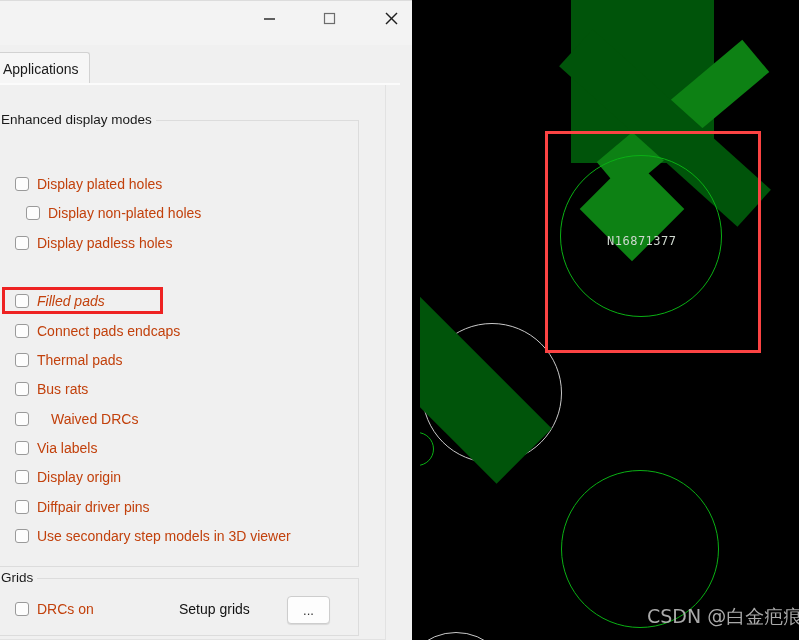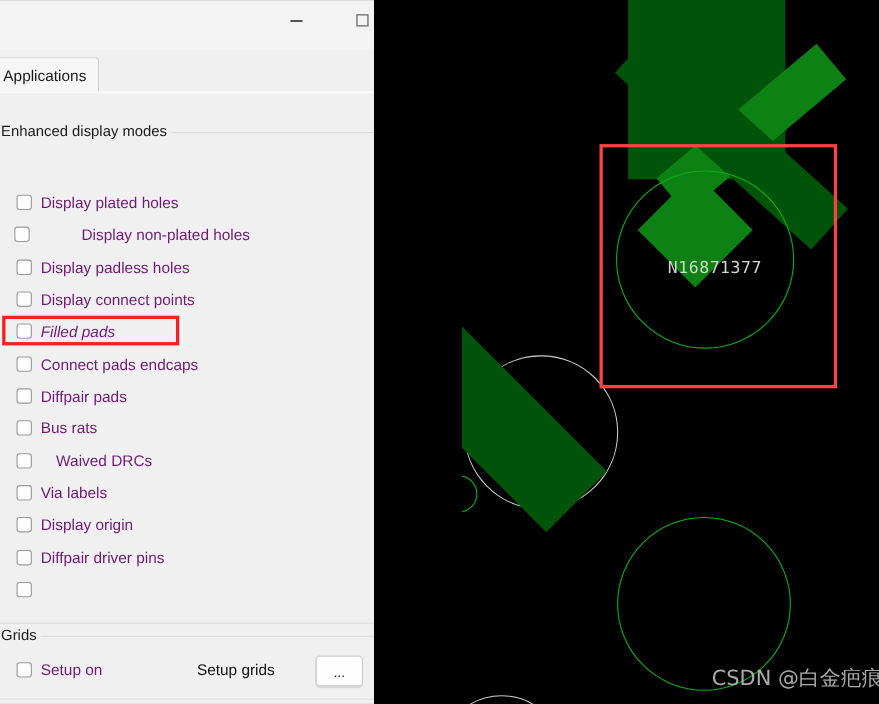"Applications" #dialog { width: 340px -> 412px }
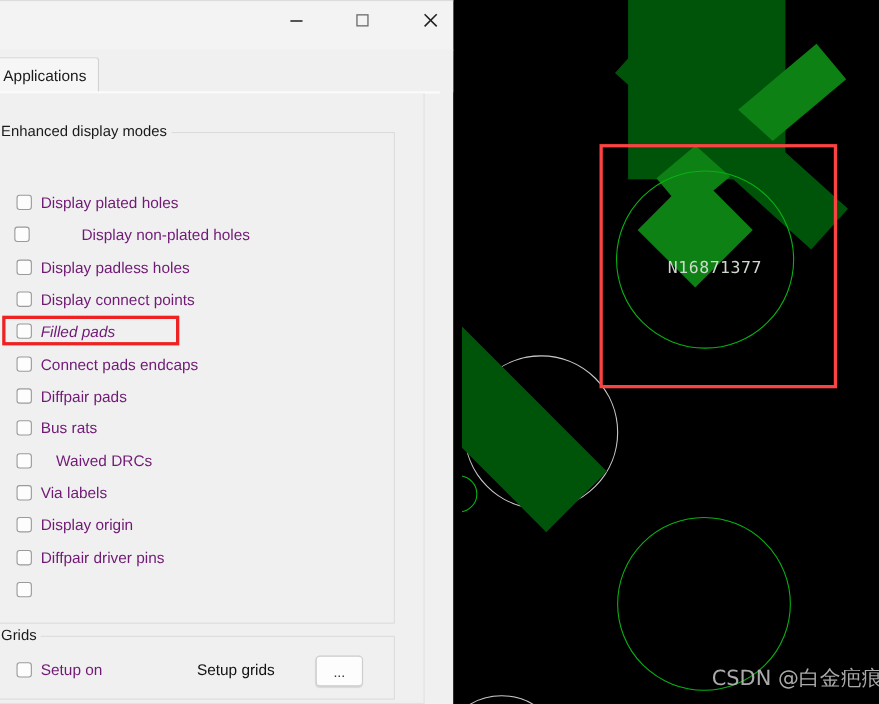"Display plated holes" .cb-label { color: #701a75 -> #c2410c }
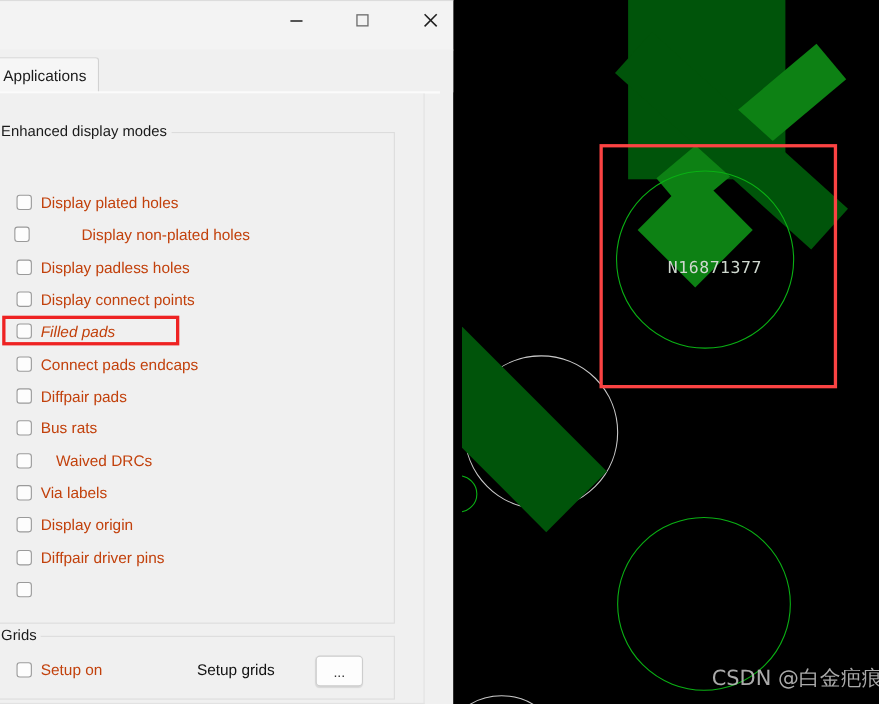"Display non-plated holes" div.cb-row { gap: 39px -> none; left: 13px -> 26px }
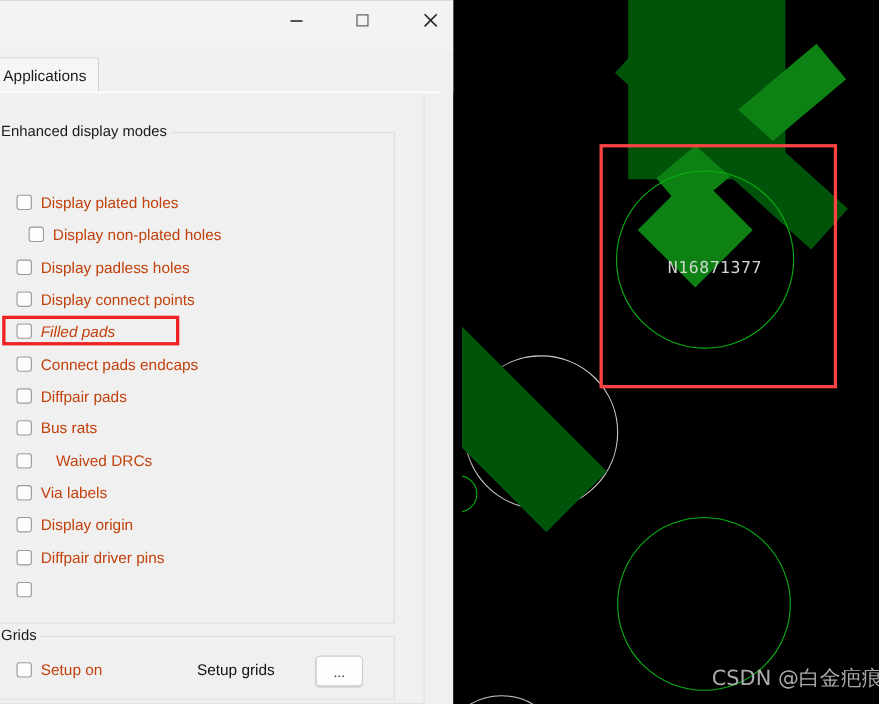"N16871377" .net-label { font-size: 15px -> 12px }
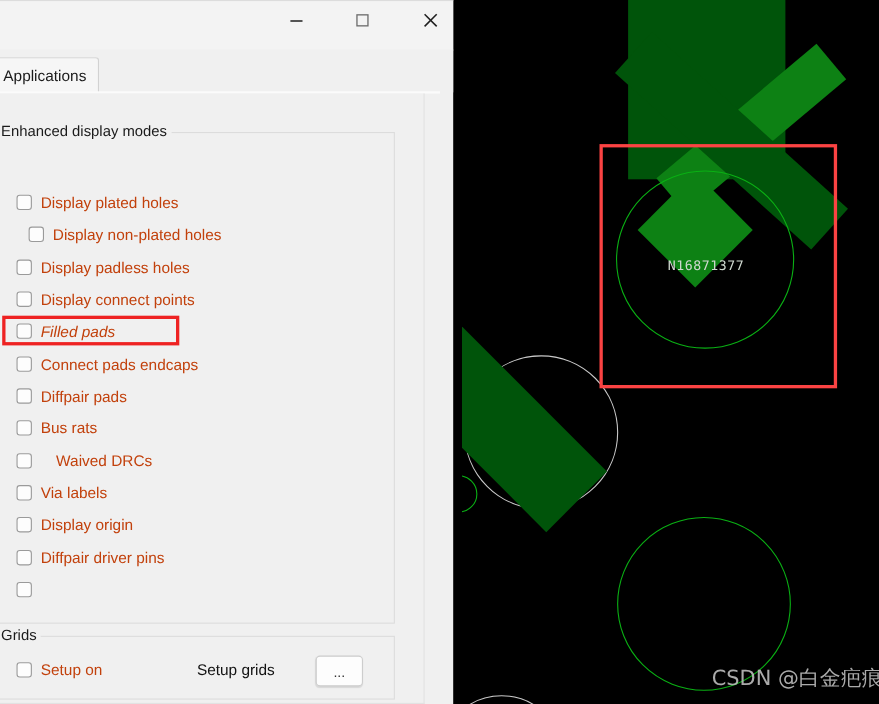"Display connect points" div.cb-row { html: <div> <span></span> <span>Display connect points</span> </div> -> none }
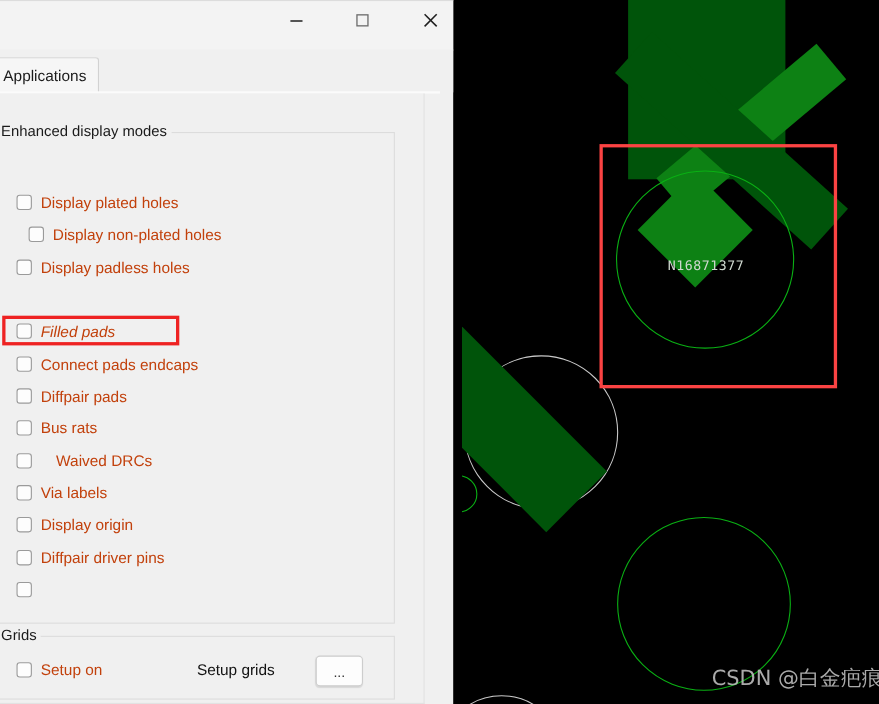"Diffpair pads" span.cb-label { text: Diffpair -> Thermal }
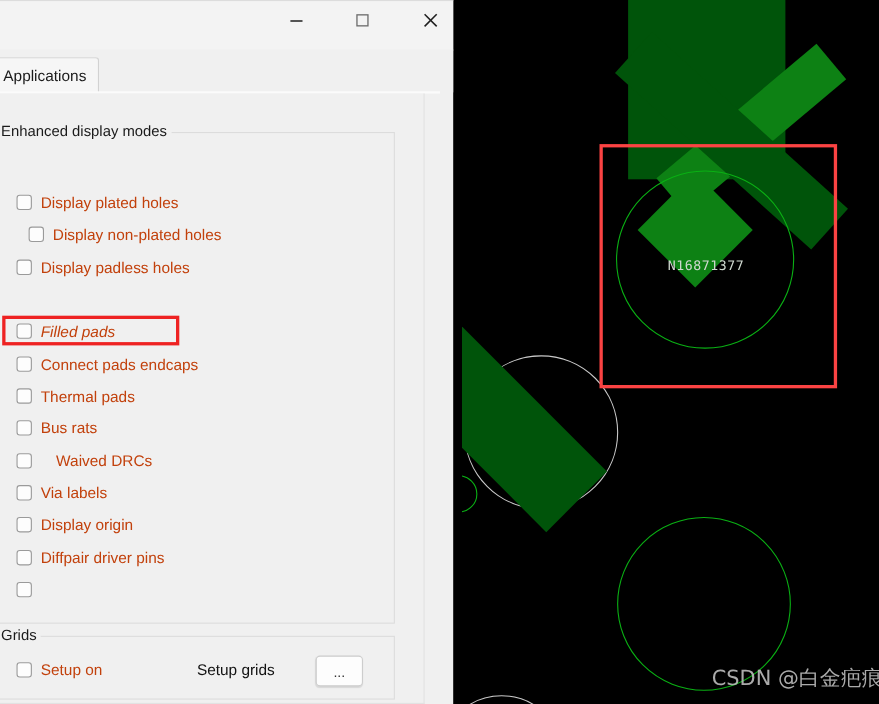"Use secondary step models in" span.cb-label { html: none -> <span>Use secondary step models in 3D viewer</span> }
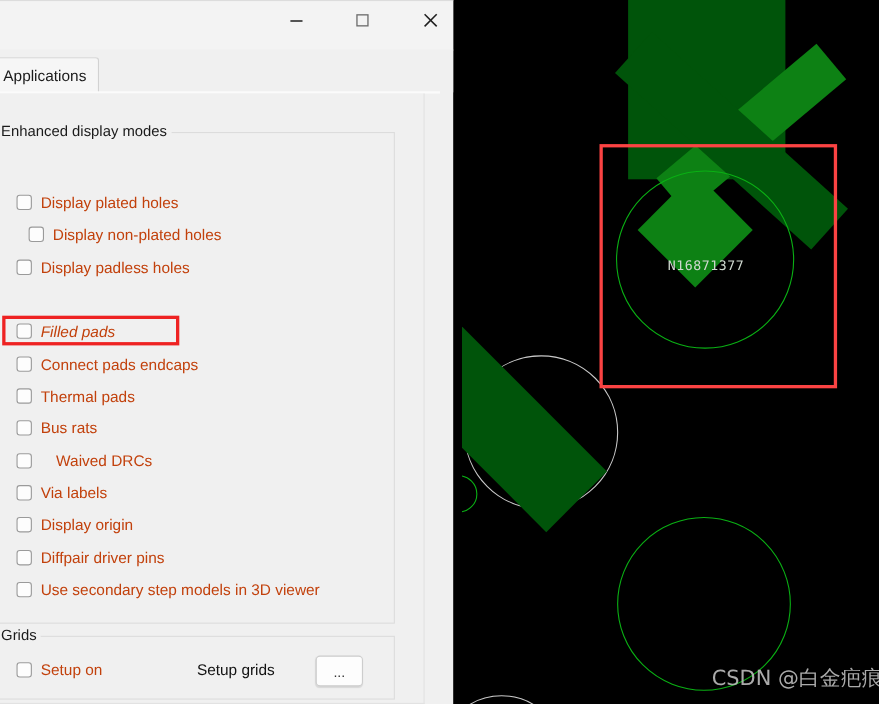"Setup on" span.cb-label { text: Setup -> DRCs }
